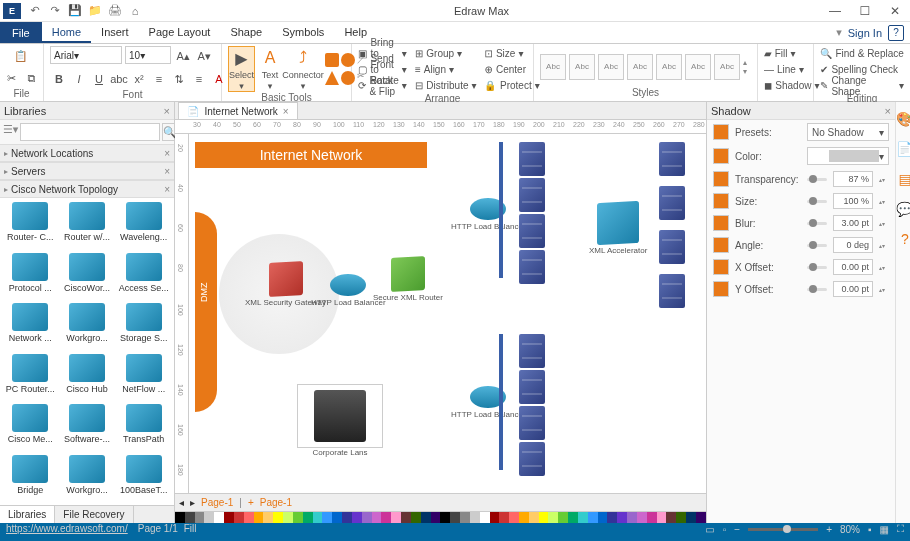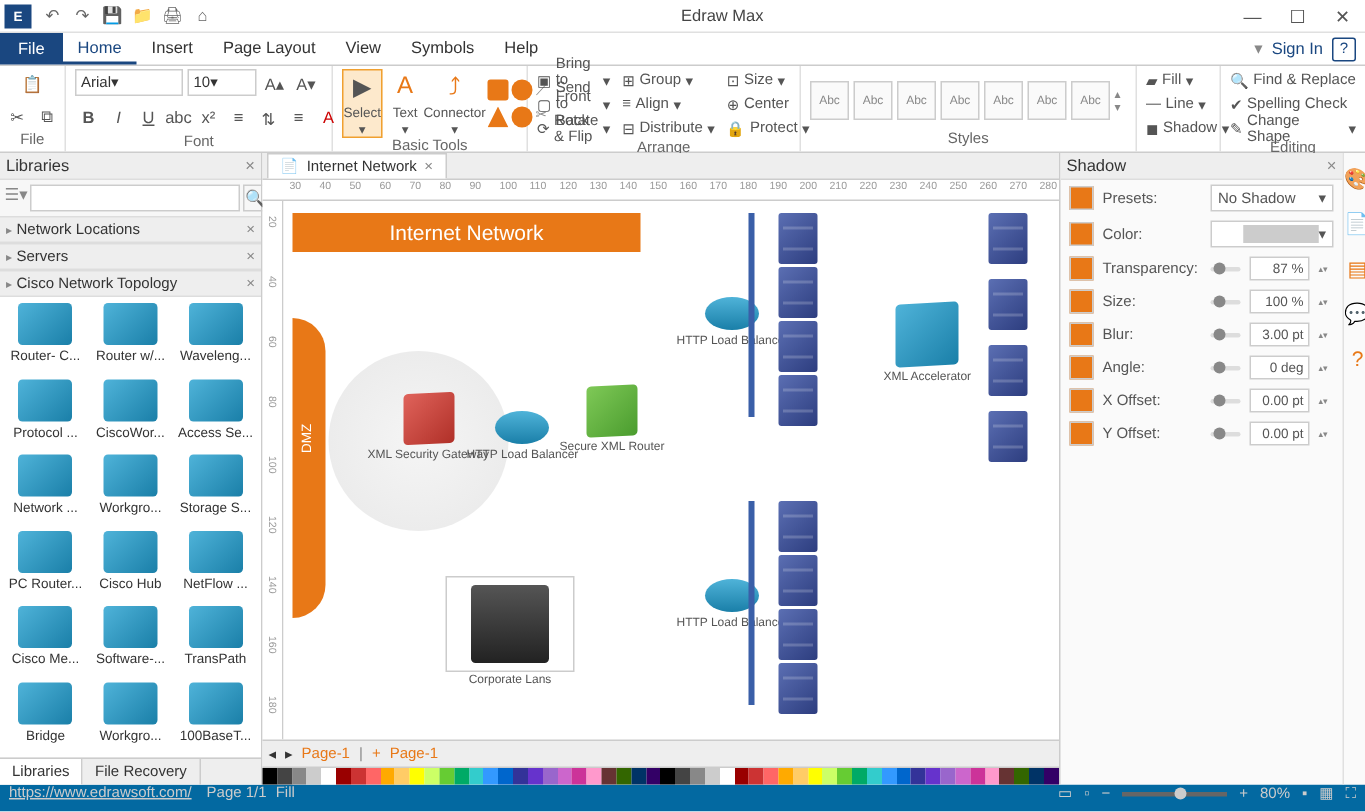"View" div.tab { text: View -> Shape }
